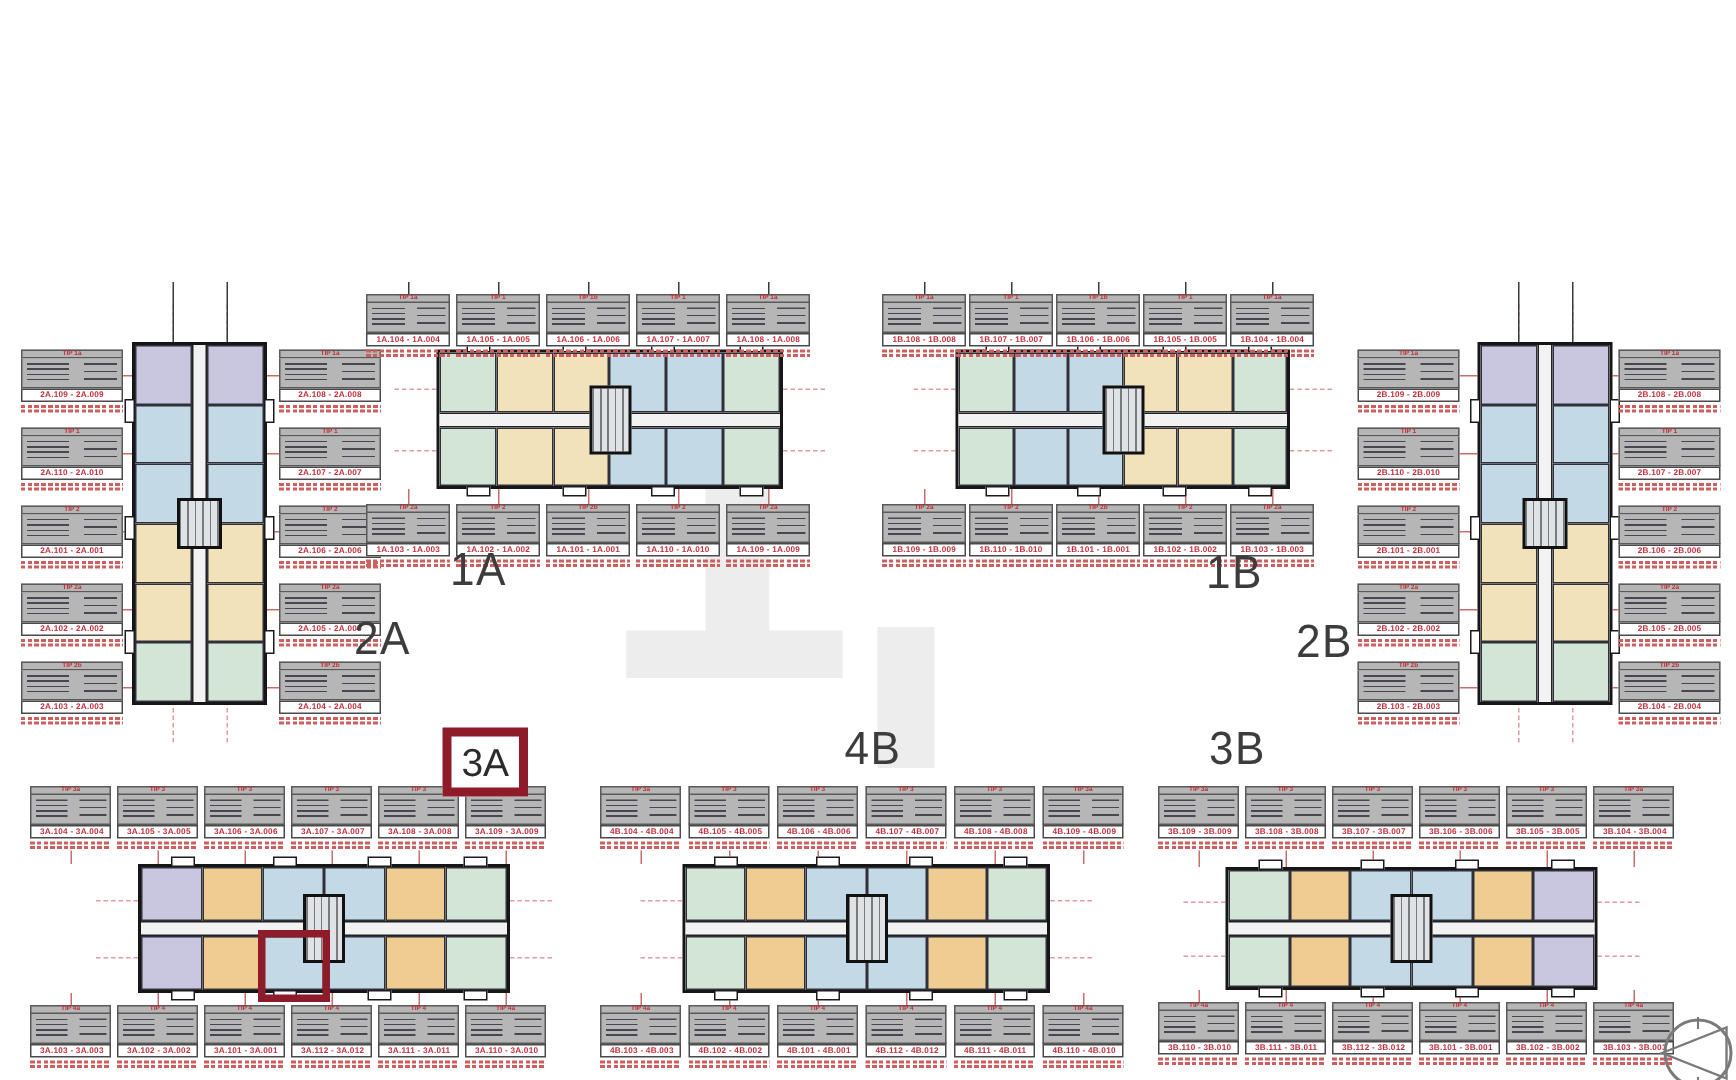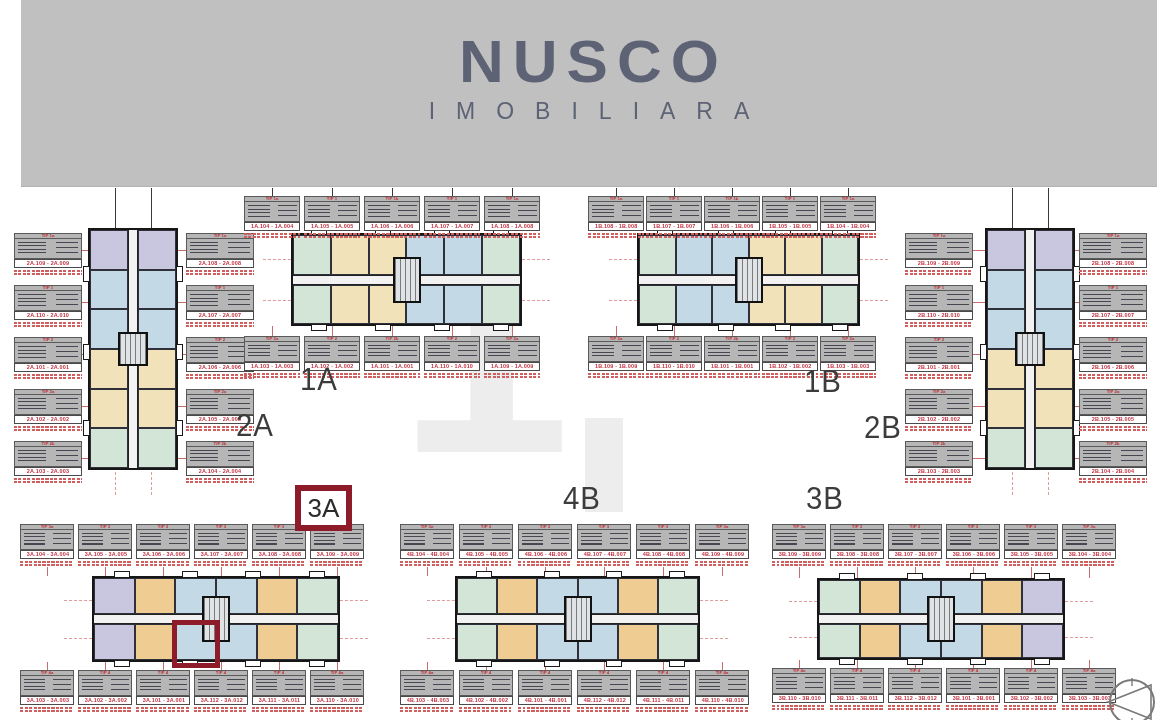"NUSCO" div.banner { html: <div> <div> <div>NUSCO</div> <div>IMOBILIARA</div> </div> </div> -> none }
